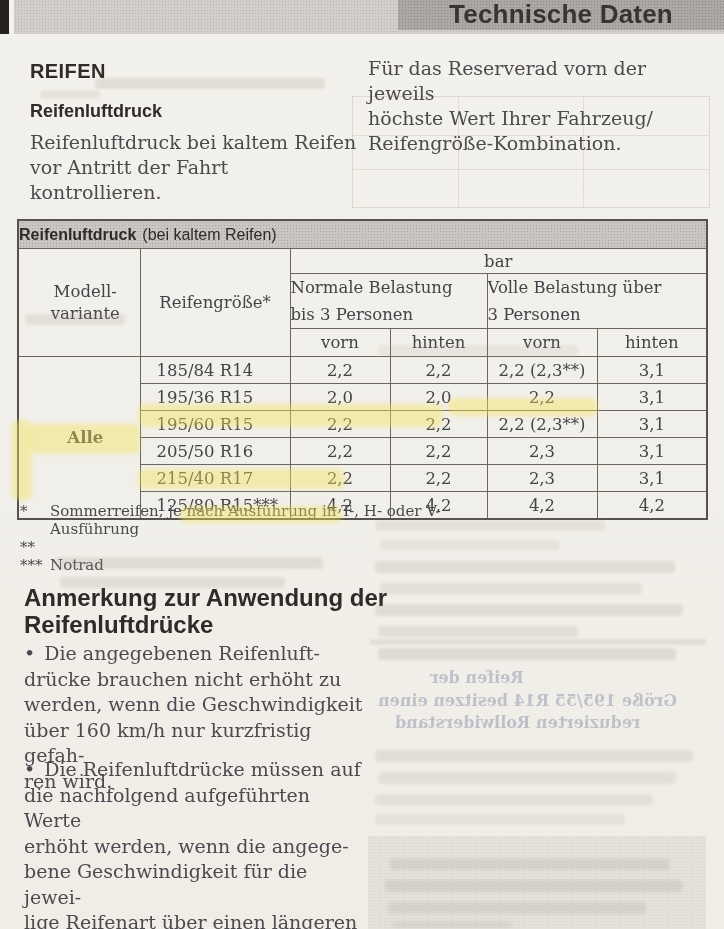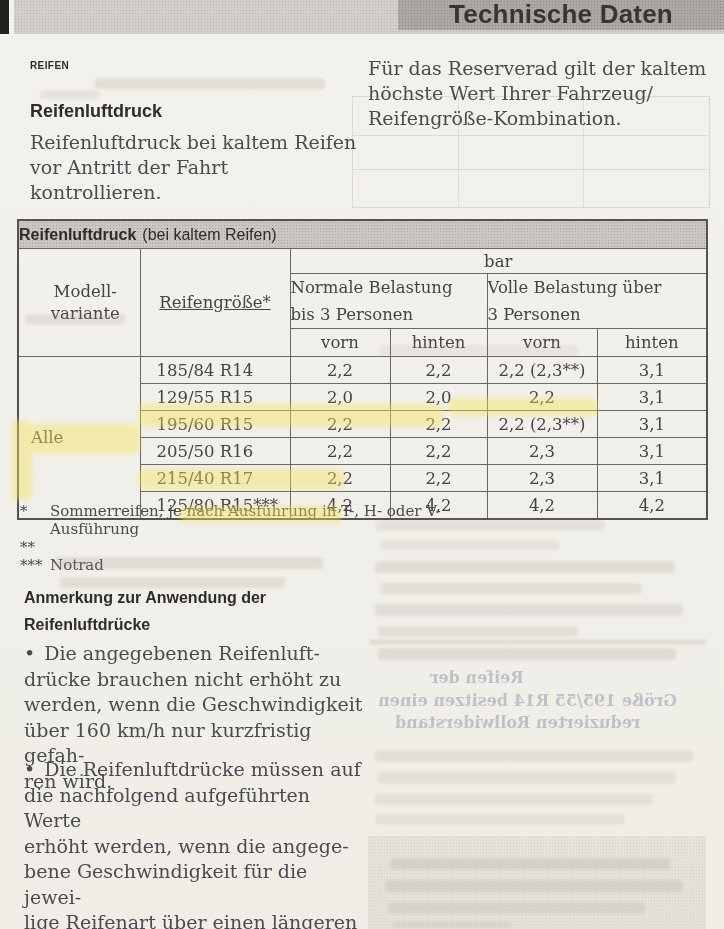"REIFEN" .section-title { font-size: 10px -> 20px }
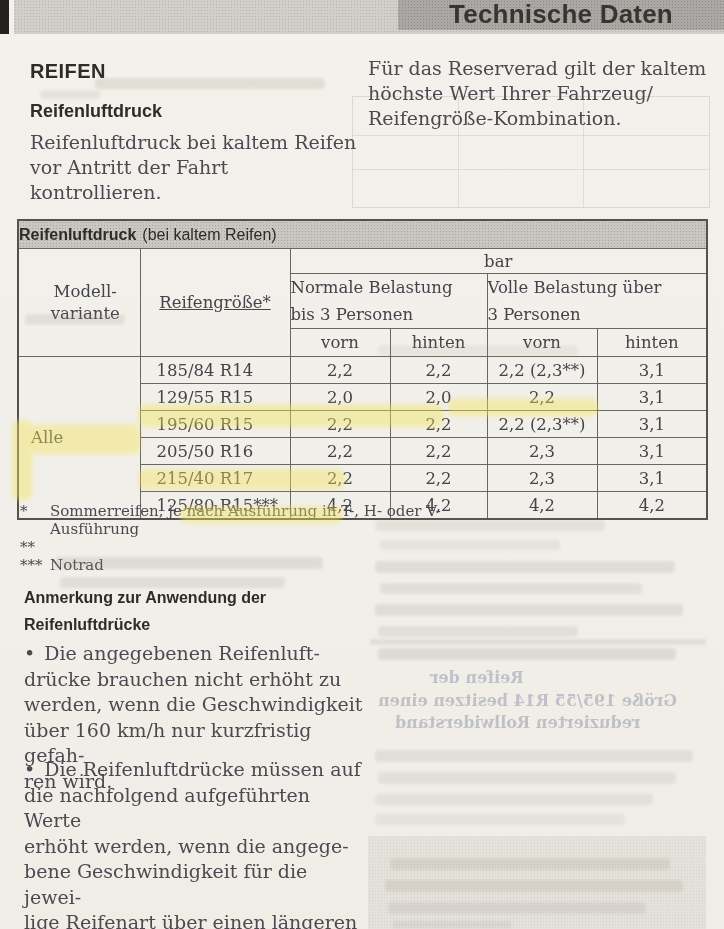"Für das Reserverad gilt der" div.abs { text: gilt der kaltem -> vorn der jeweils }
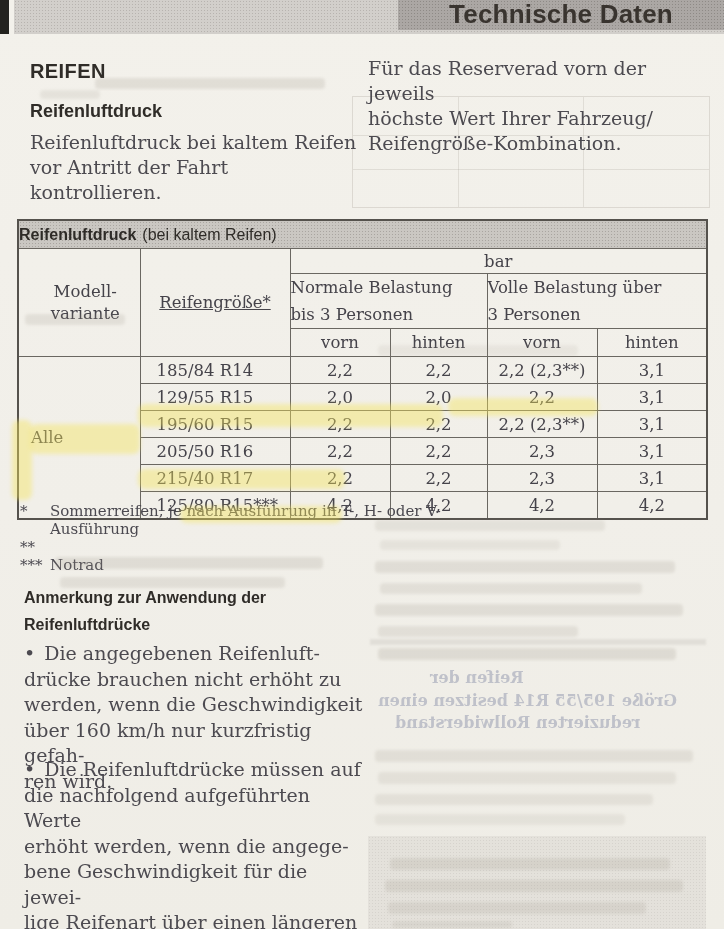"Reifengröße*" .cell-tire-h { text-decoration: underline -> none }
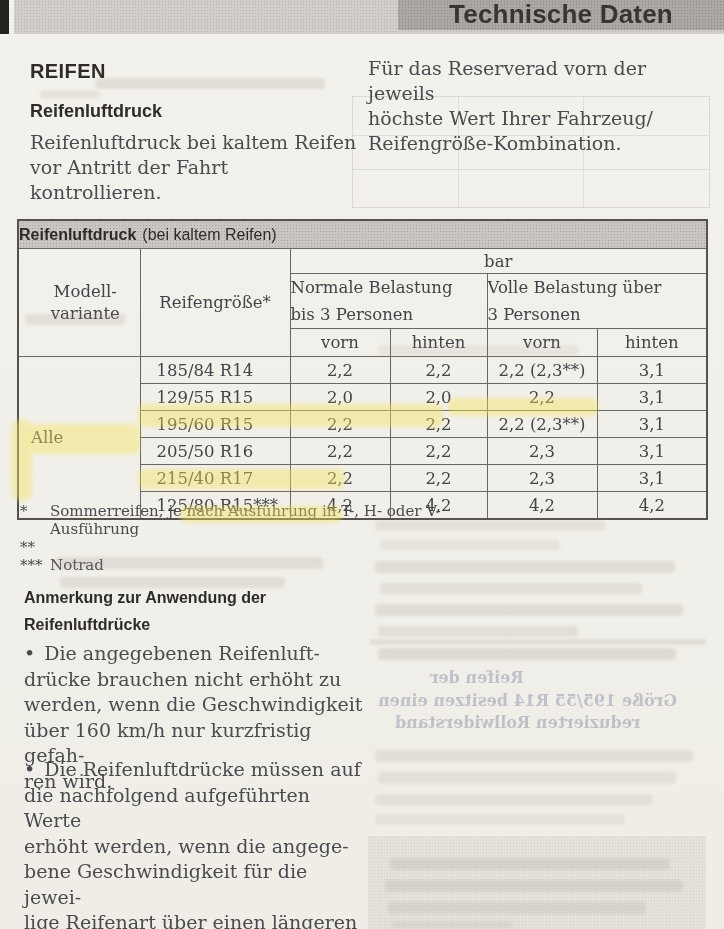"129/55 R15" td.tire-cell { text: 129/55 -> 195/36 }
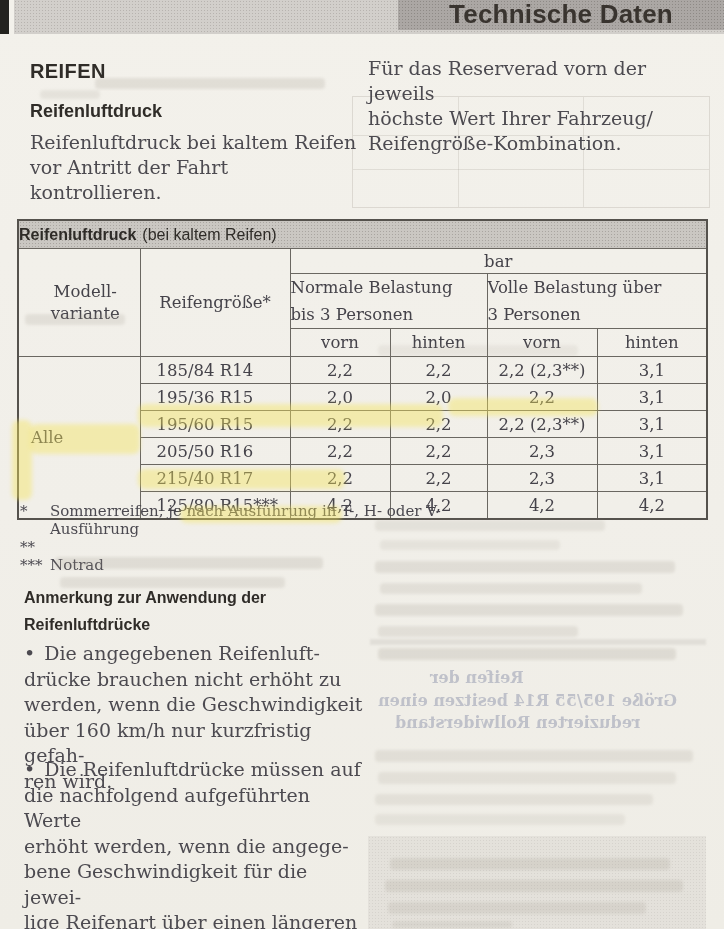"Alle" tbody.data td.model-cell { font-weight: none -> bold; text-align: left -> center }
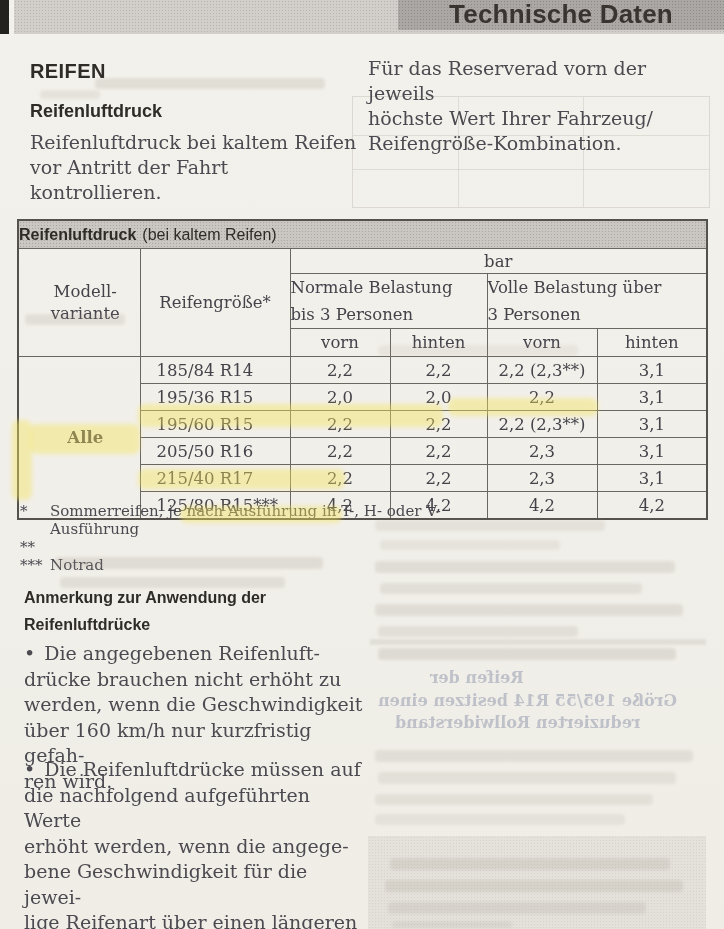"Anmerkung zur Anwendung der" .note-heading { font-size: 16px -> 24px }
